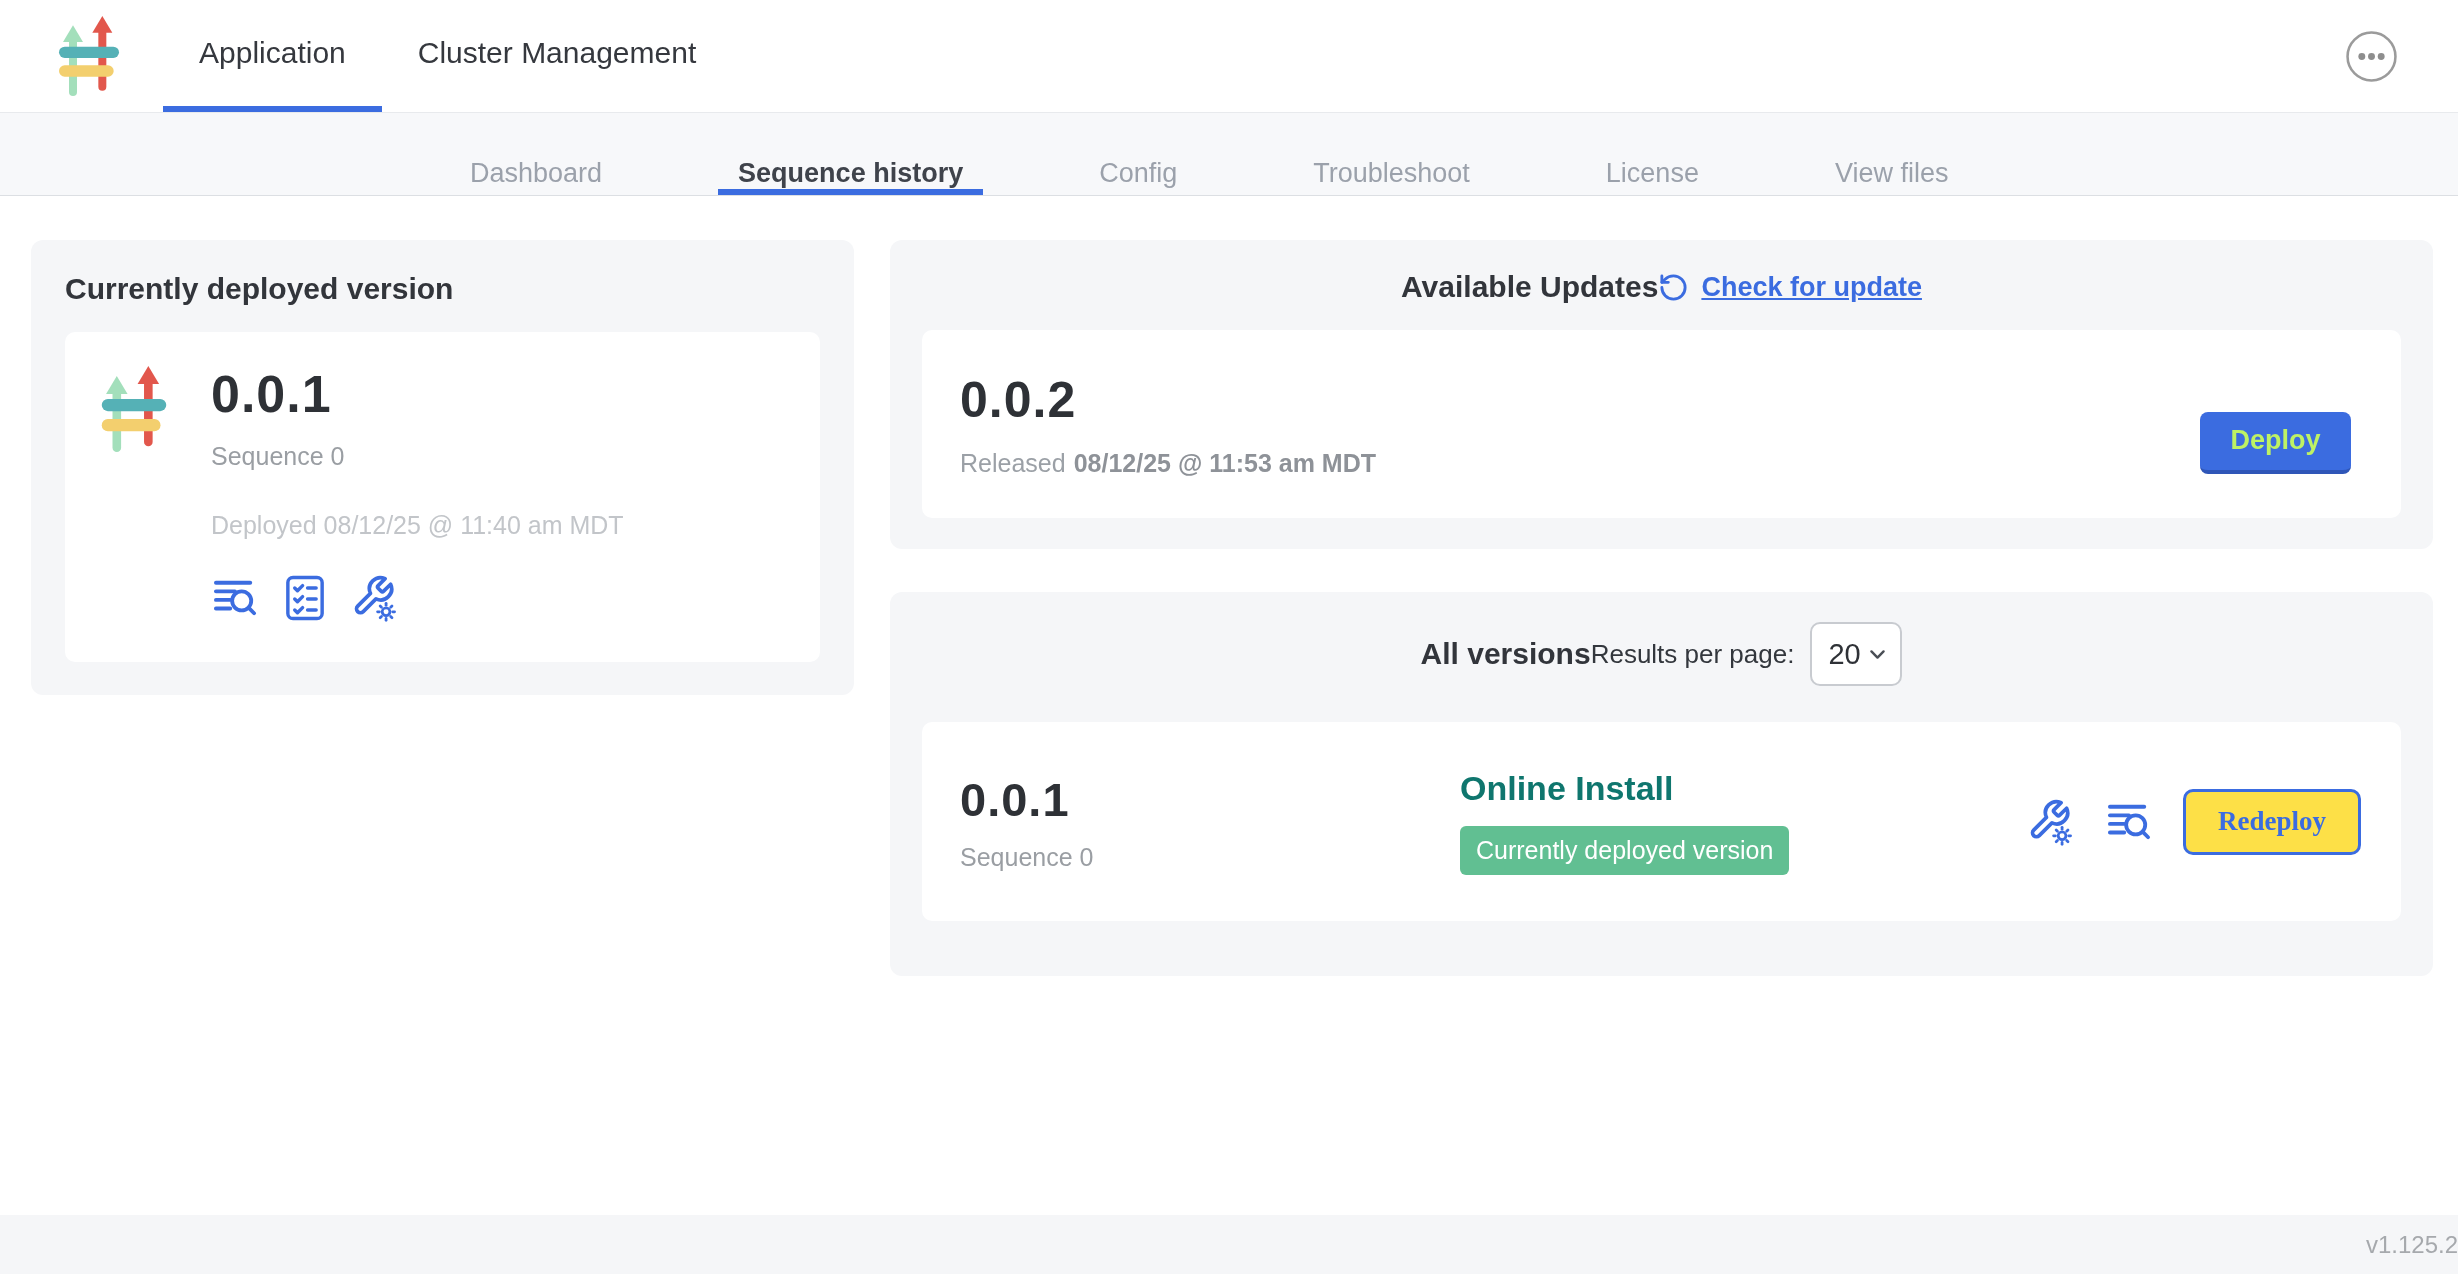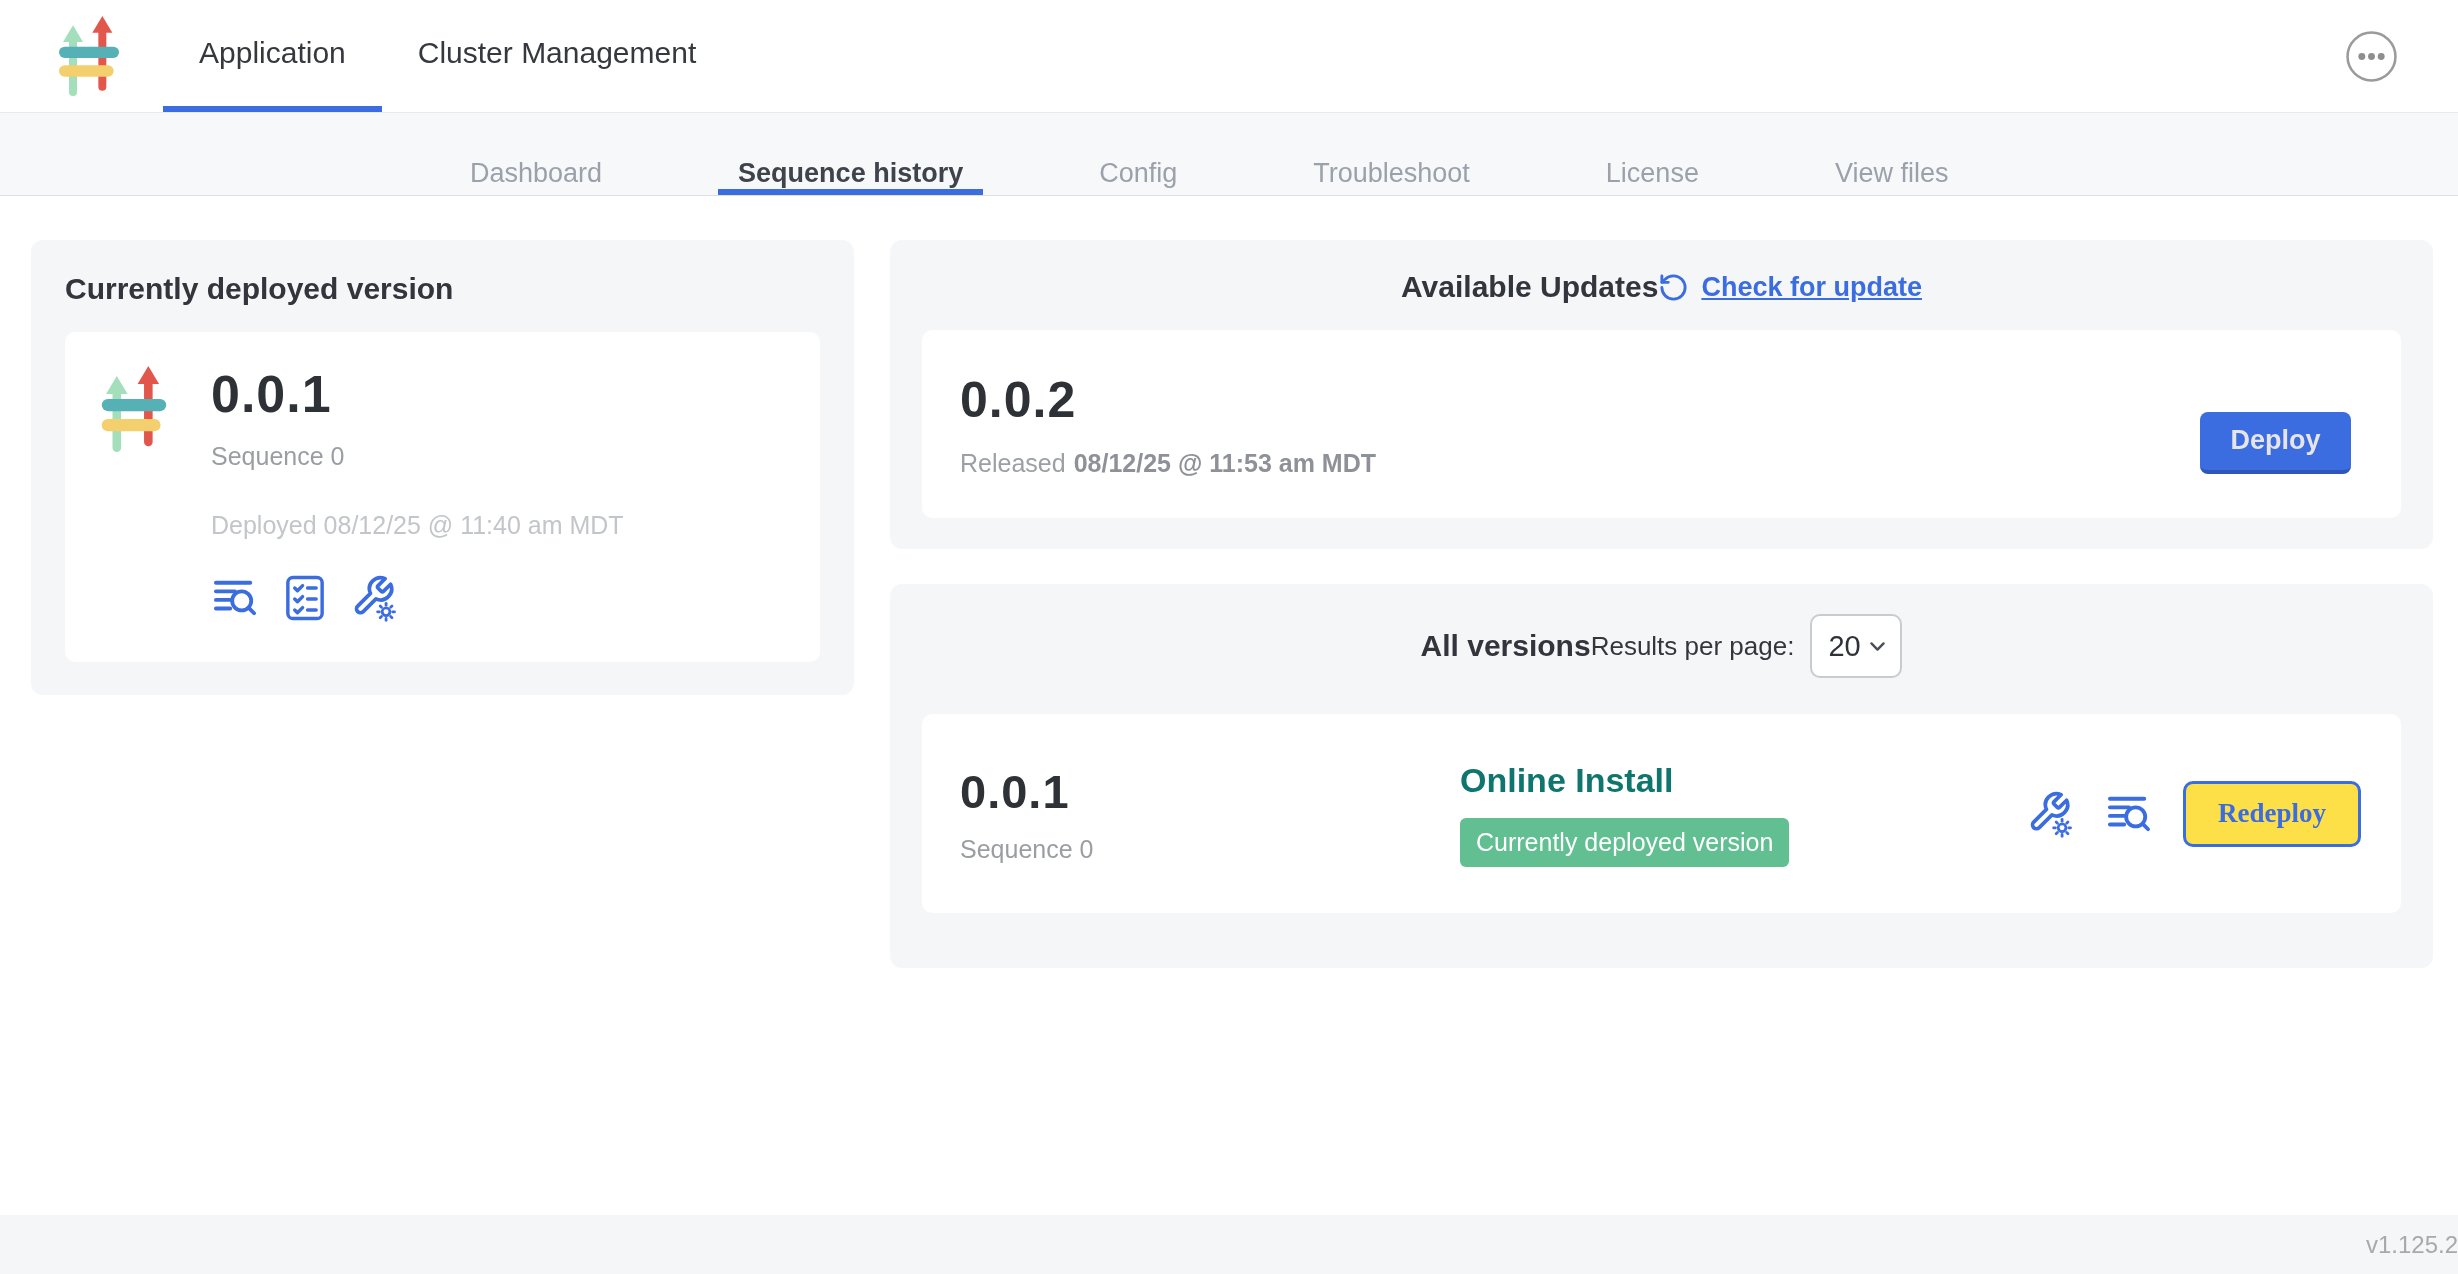"Deploy" .btn-primary { color: #e5e5e5 -> #bef264 }
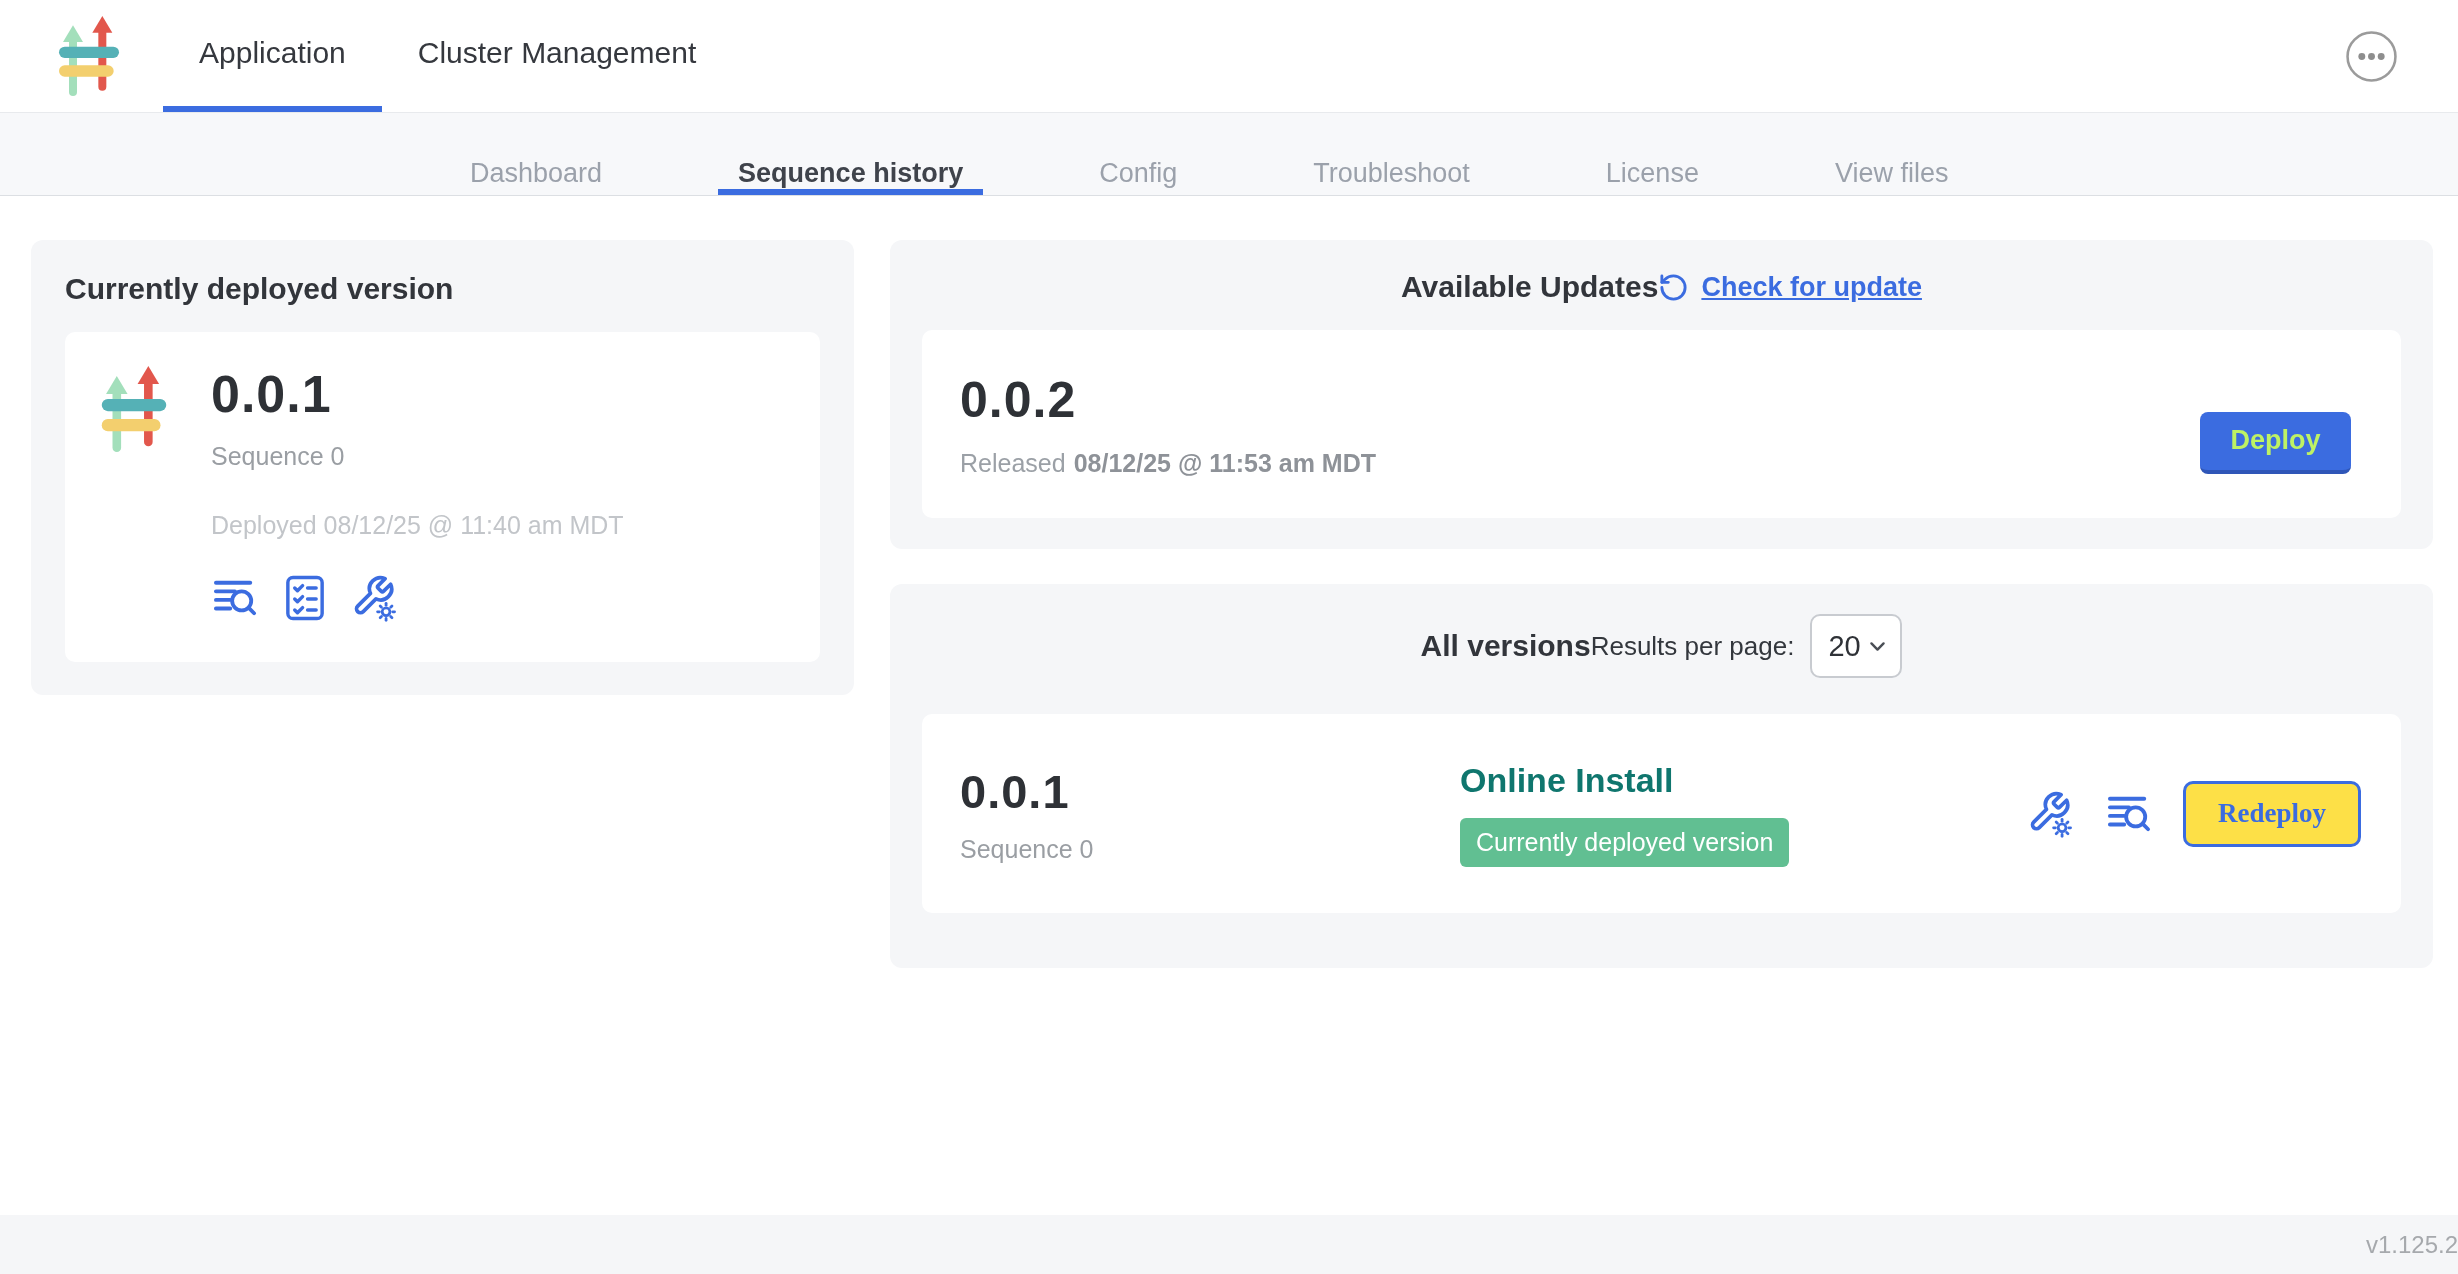"All versions" .versions-card { top: 388px -> 396px }
